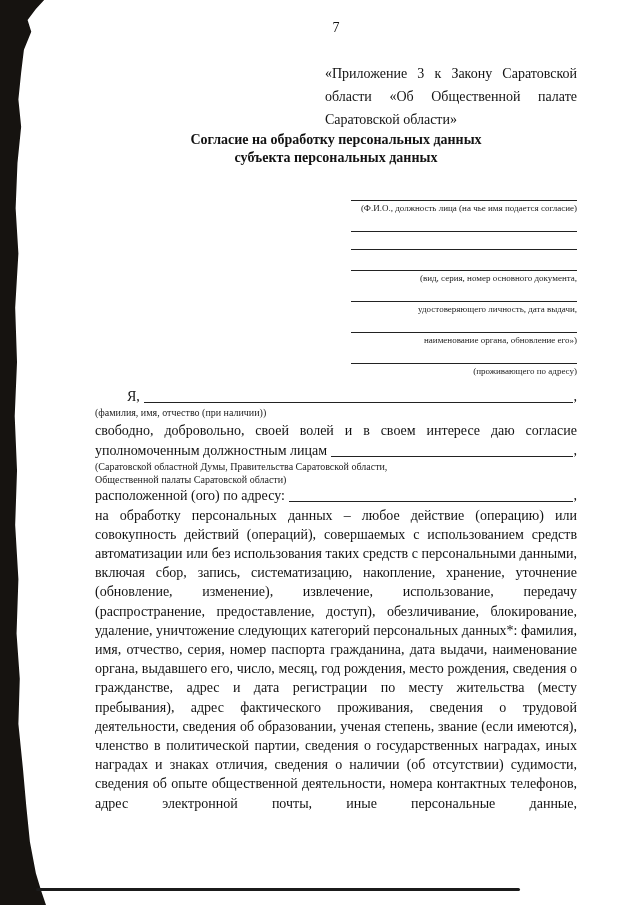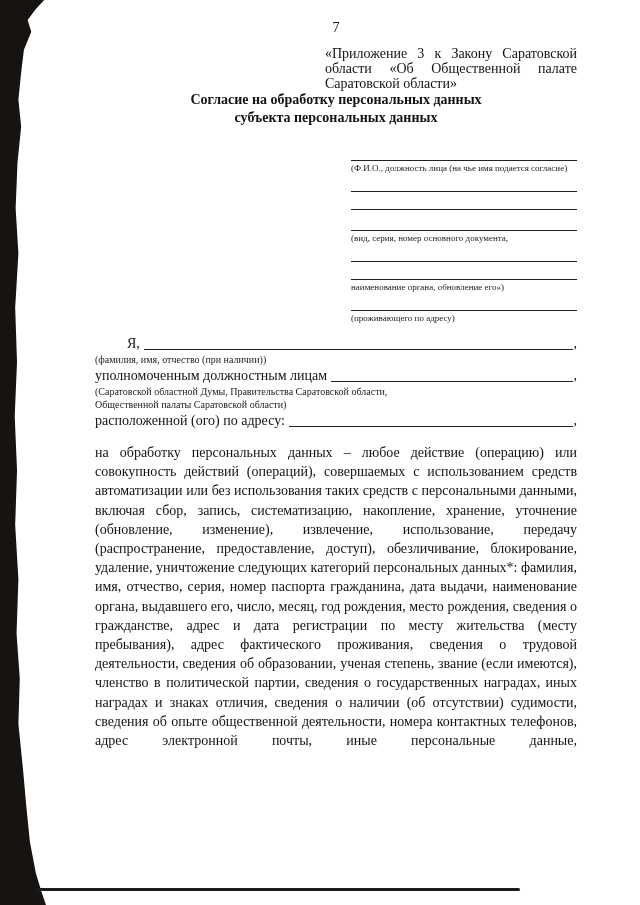"«Приложение 3 к Закону Саратовской" .annex { line-height: 15px -> 23px; margin-top: 10px -> 26px }
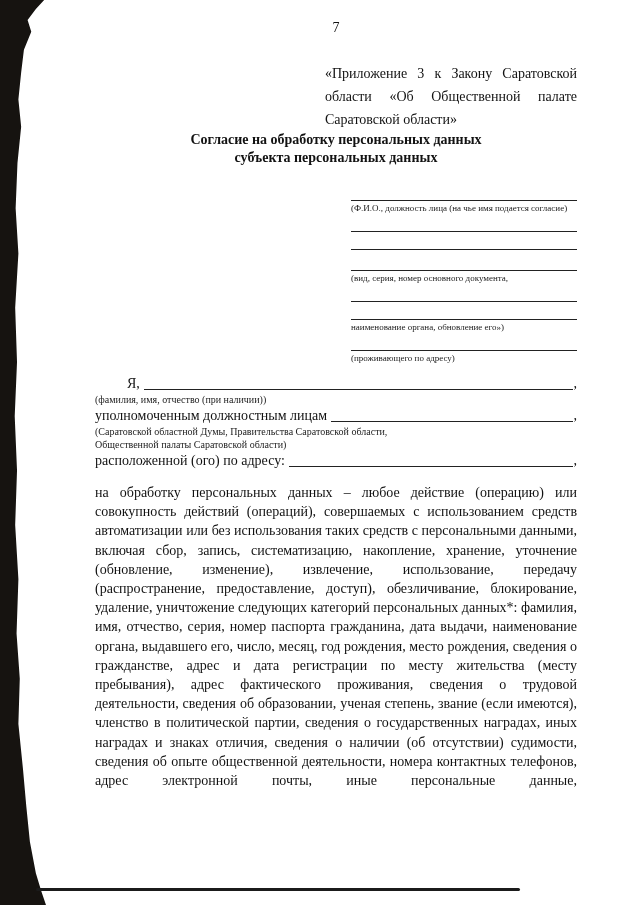"(Ф.И.О., должность лица (на чье" .field-caption { text-align: left -> right }
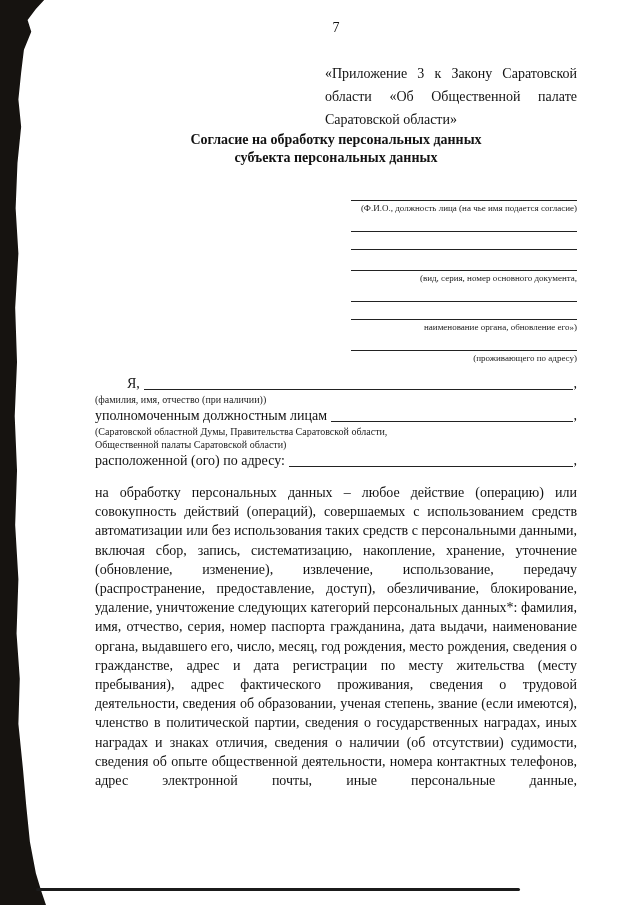"удостоверяющего личность, дата выдачи," div.field-caption { html: none -> <div>удостоверяющего личность, дата выдачи,</div> }
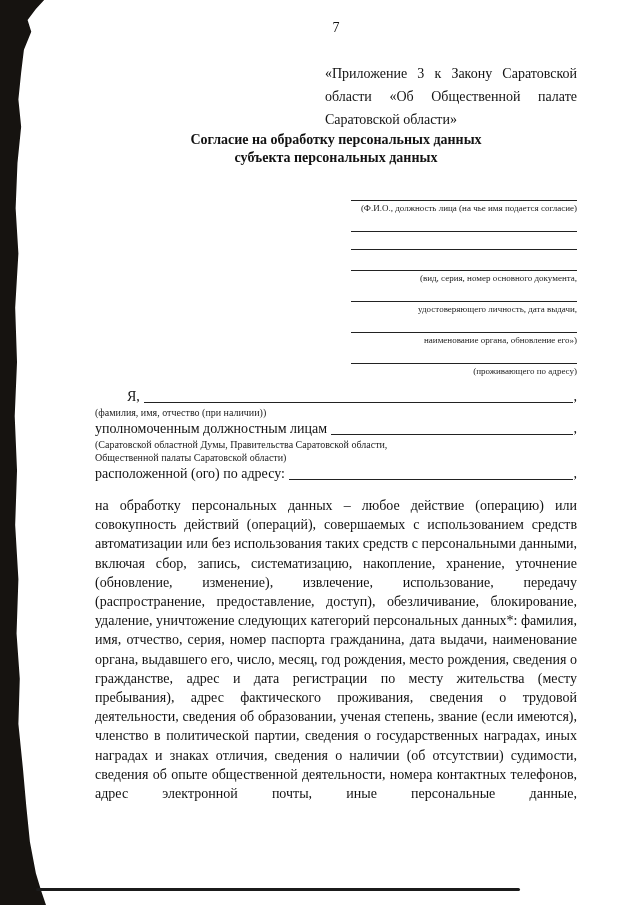"свободно, добровольно, своей волей и" div.body-line { html: none -> <div>свободно, добровольно, своей волей и в своем интересе даю согласие</div> }
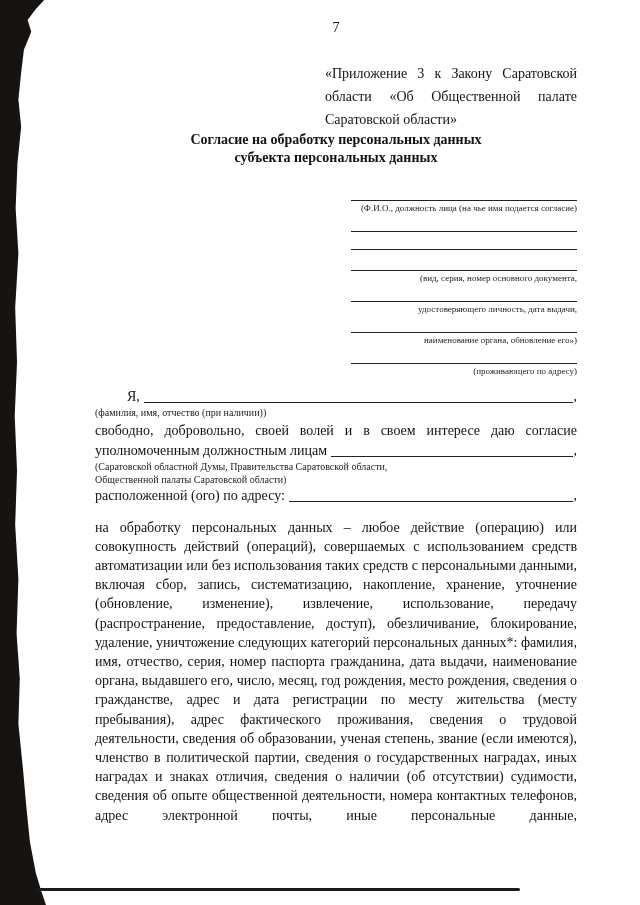"на обработку персональных данных –" .paragraph { margin-top: 13px -> 1px }
